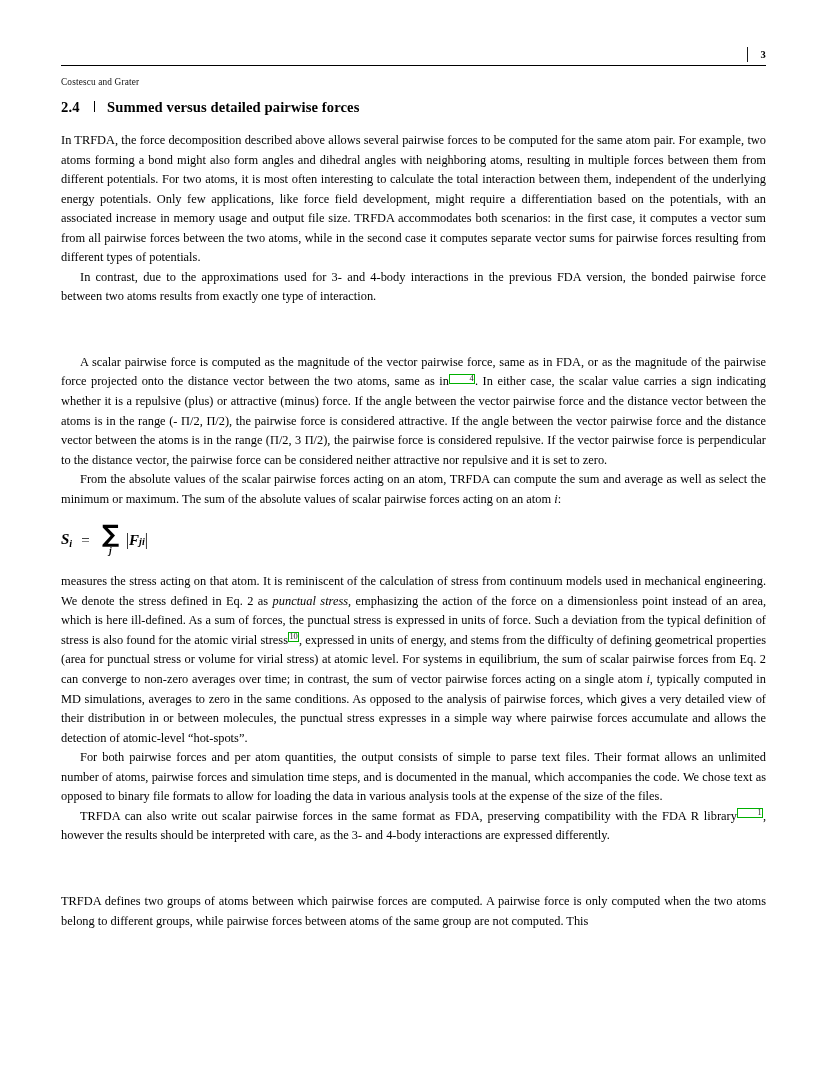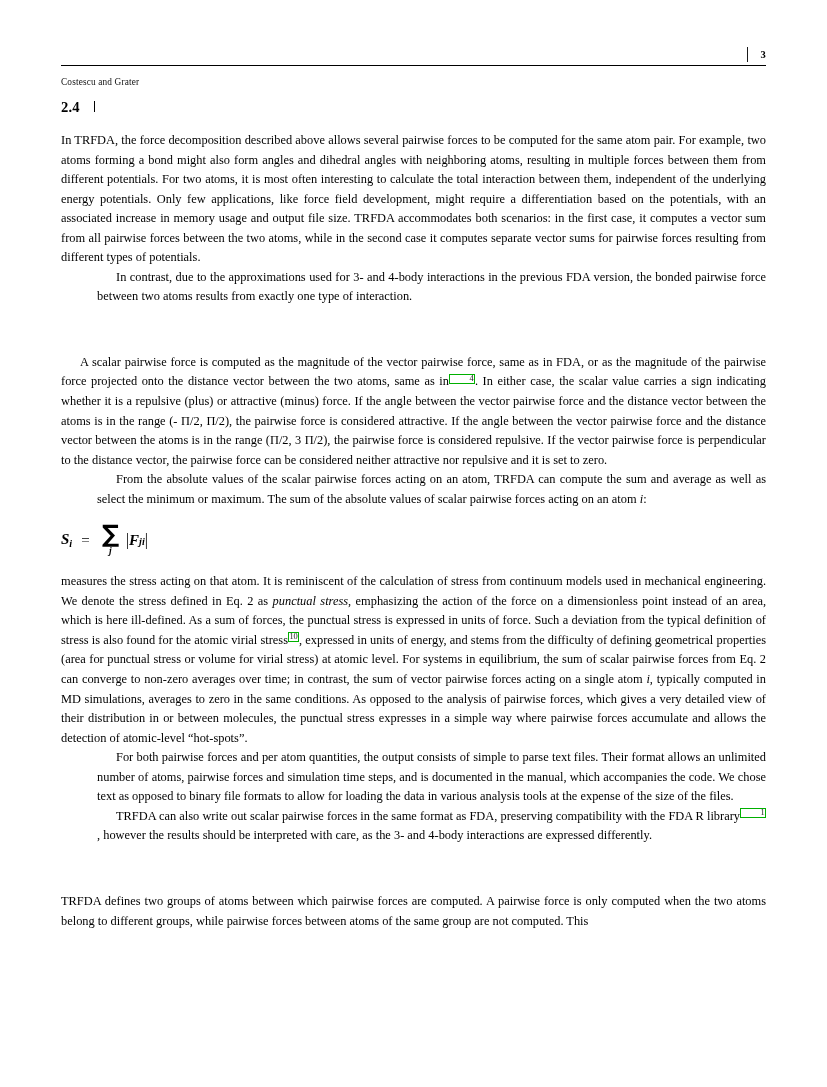"Summed versus detailed pairwise forces" span { html: none -> <span>Summed versus detailed pairwise forces</span> }
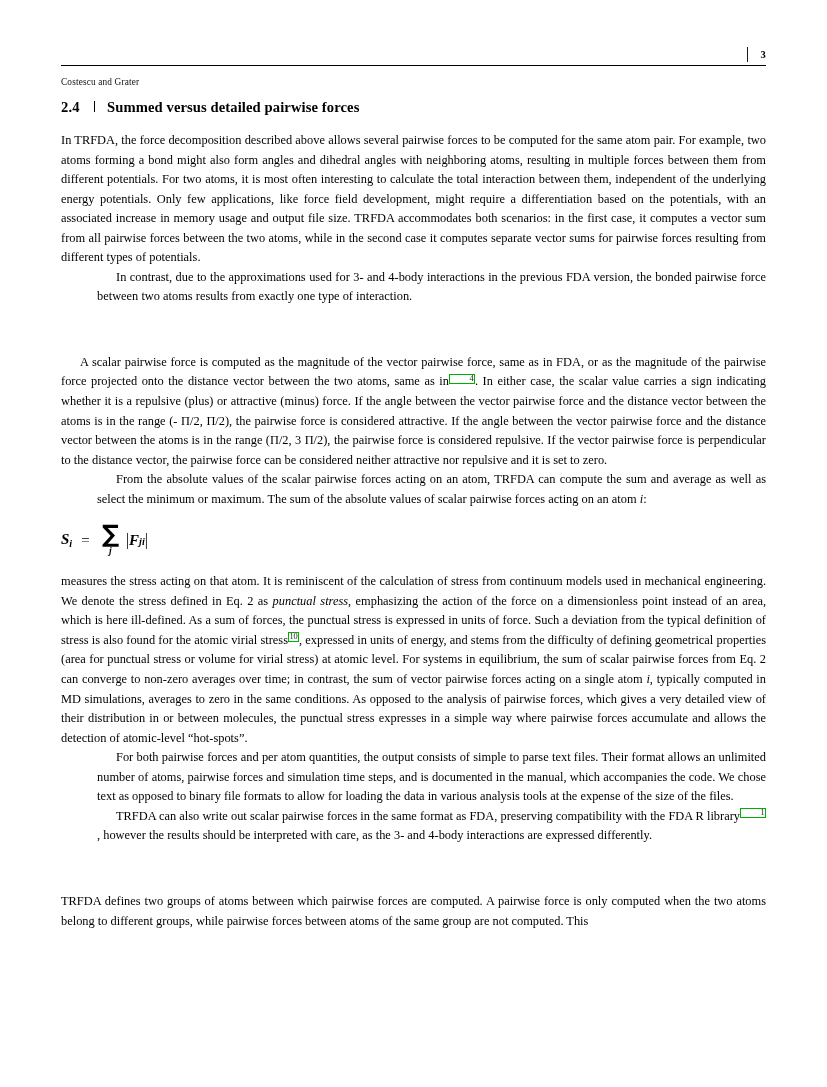"In contrast, due to the" p.para + p.para { margin-left: 36px -> none }
